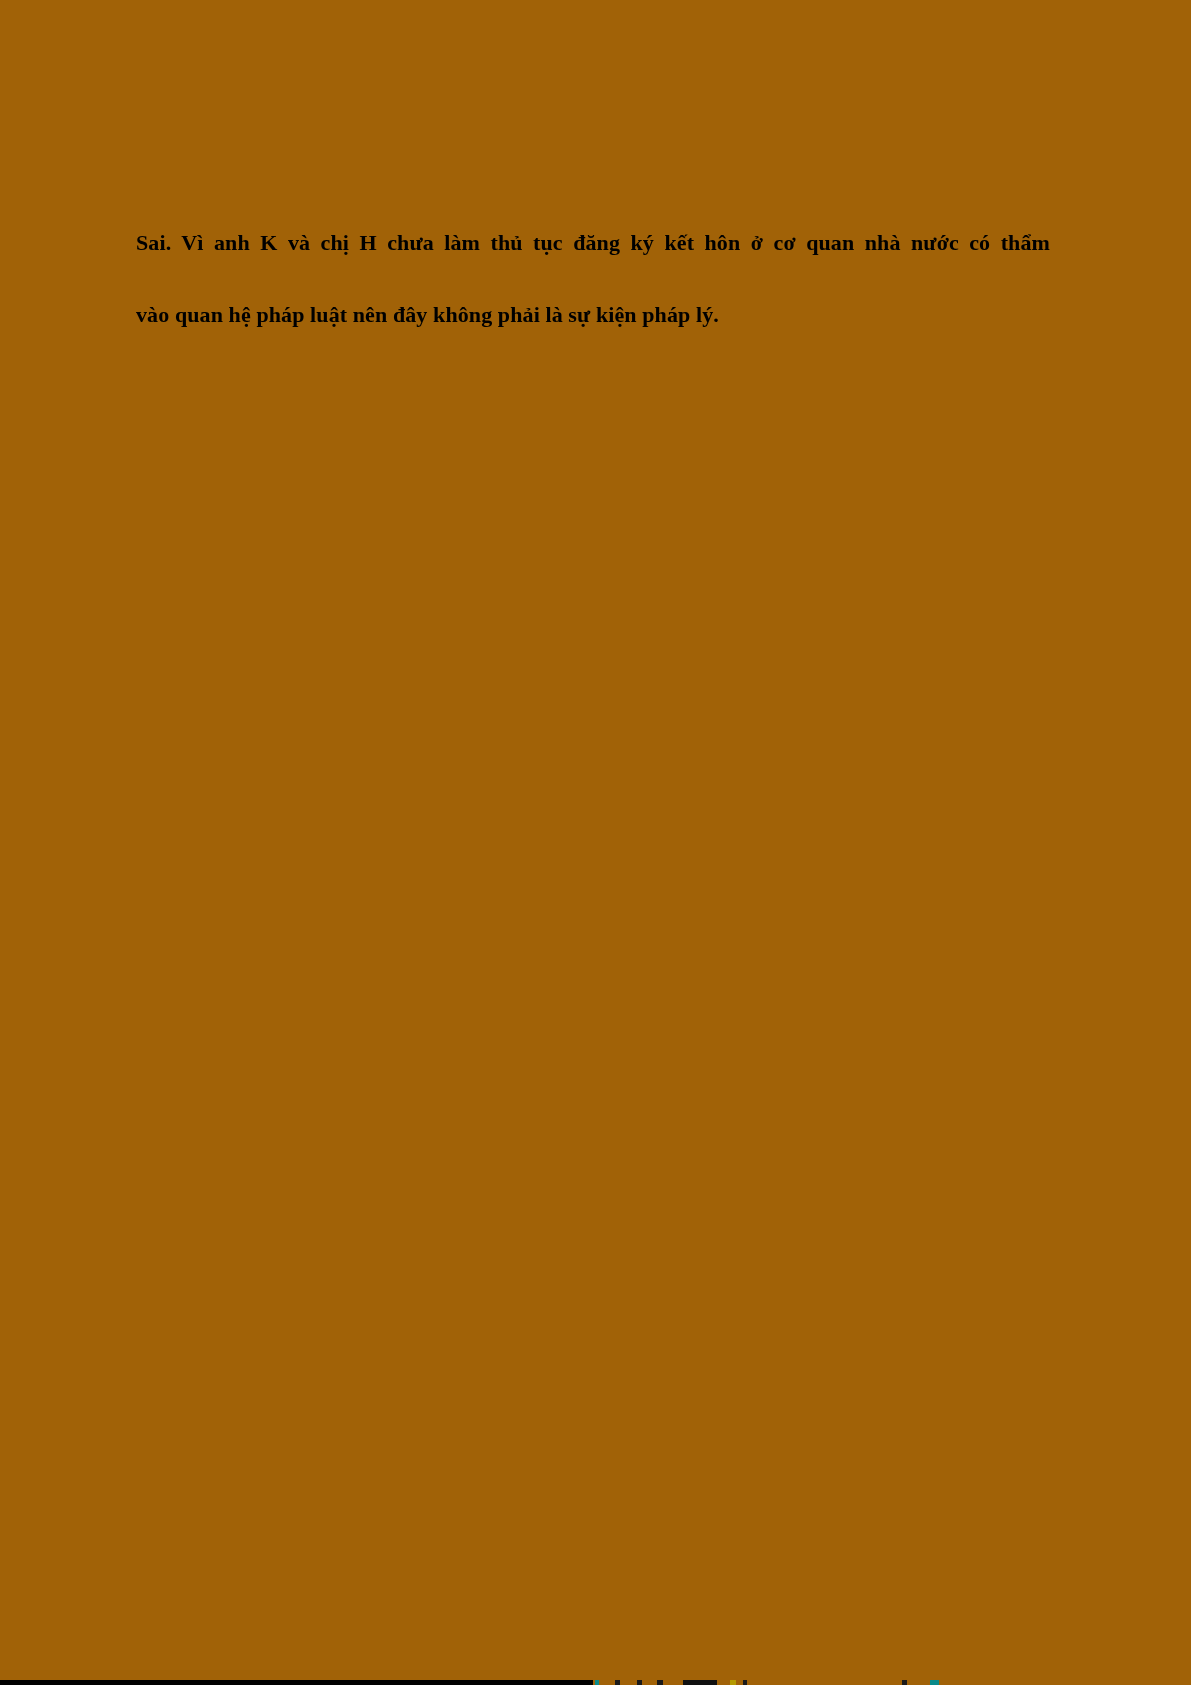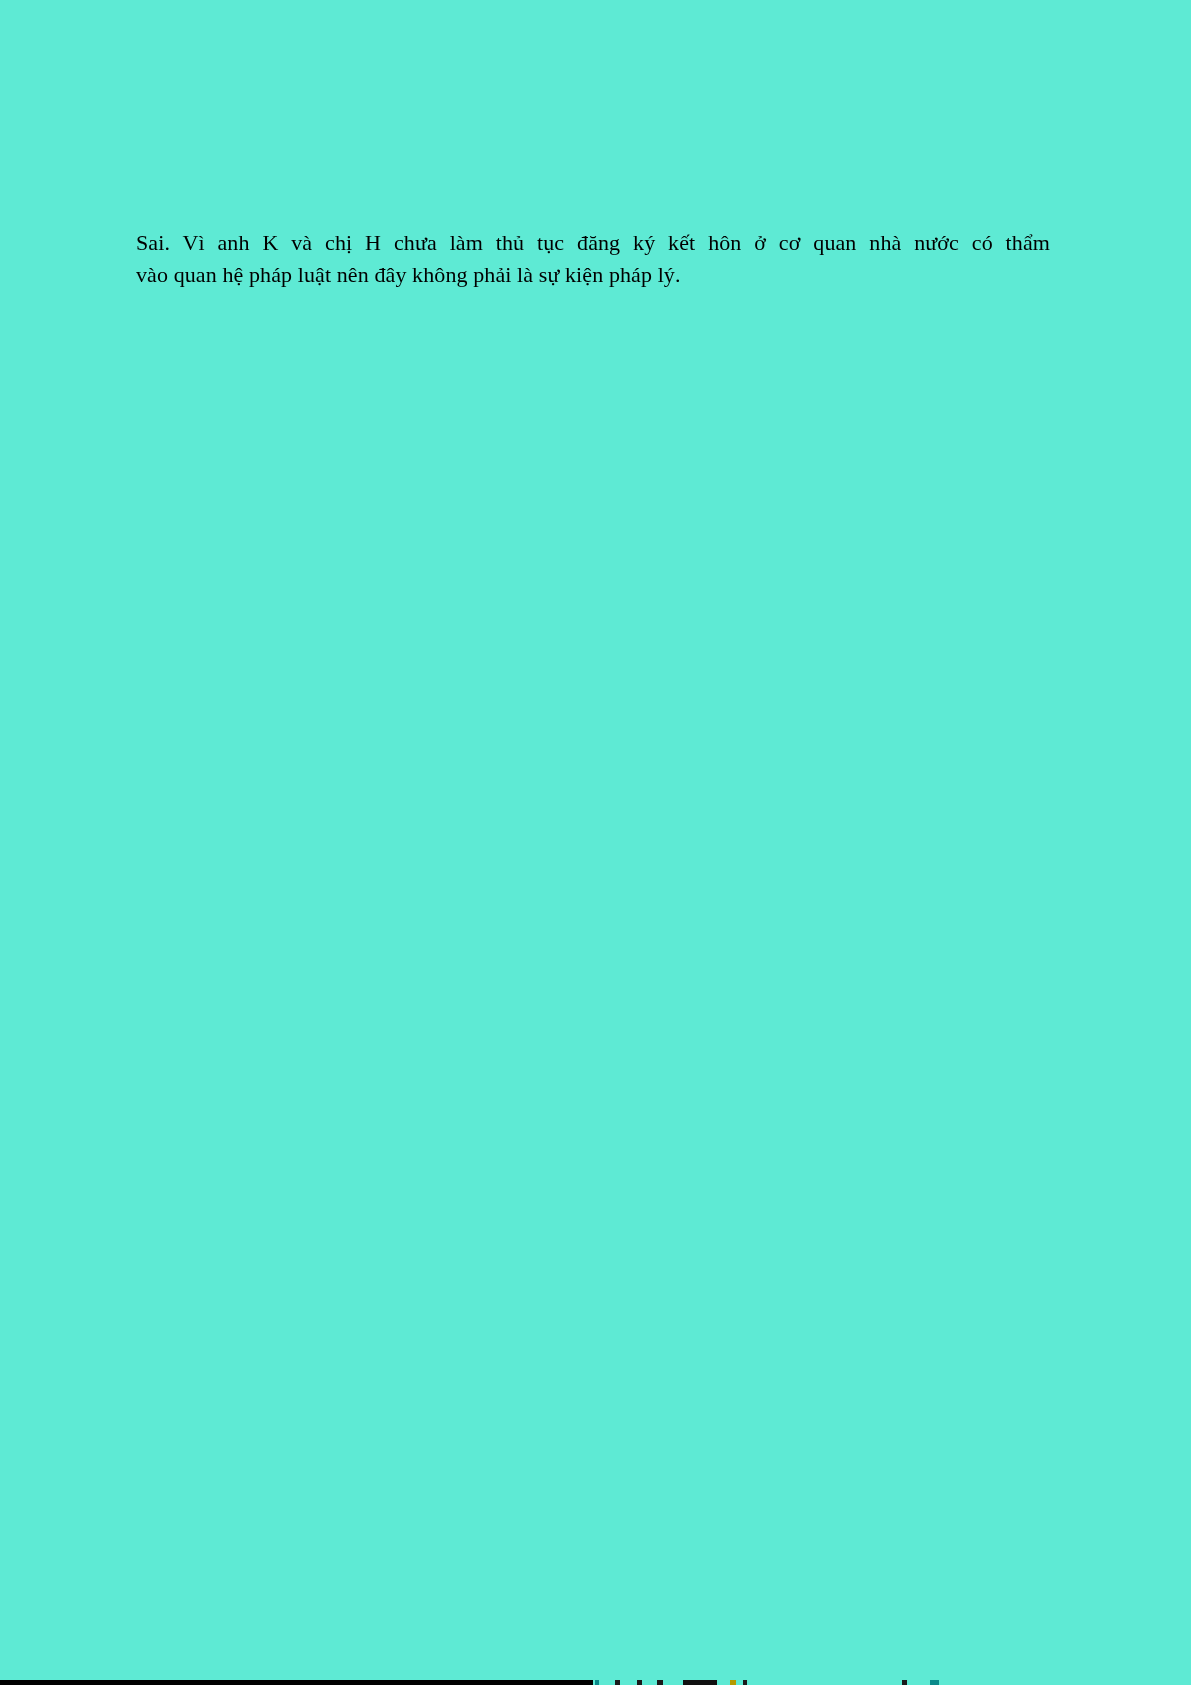"Sai. Vì anh K và" .page { background: #5eead4 -> #a16207; font-weight: none -> bold }
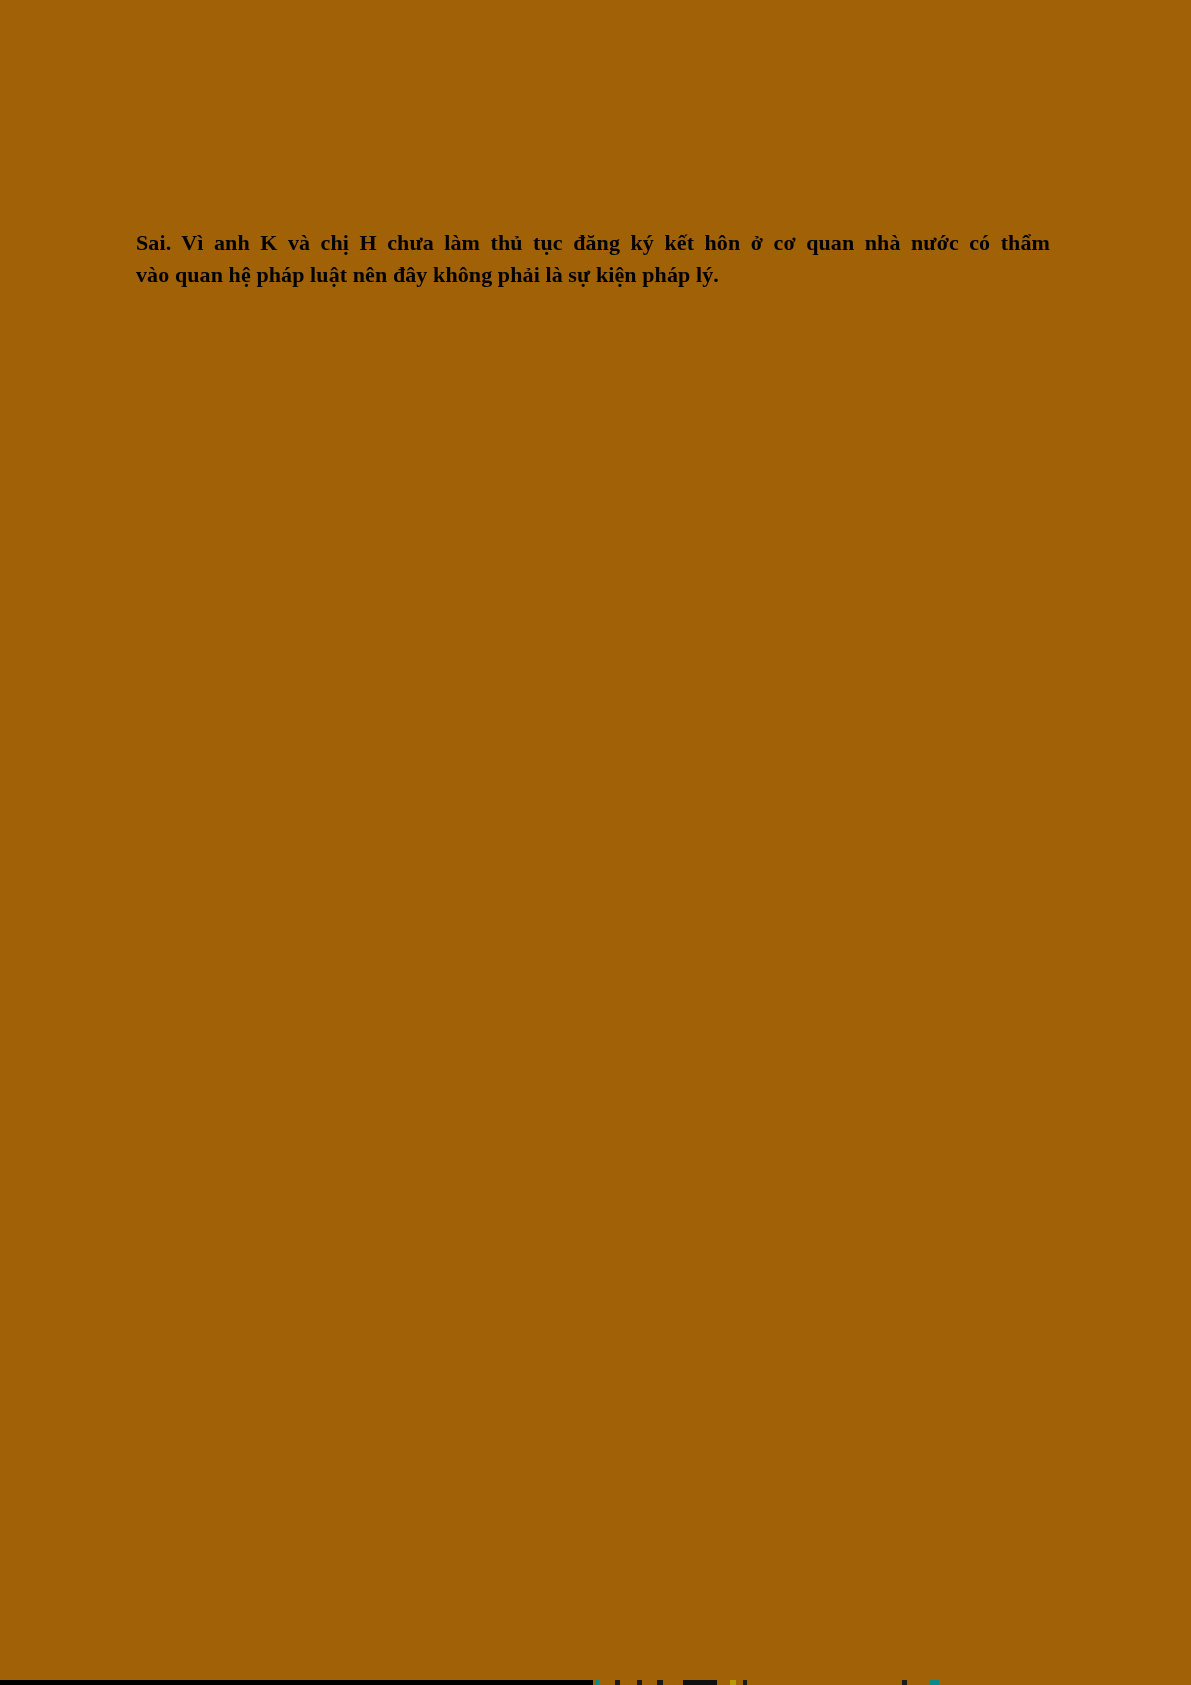"vào quan hệ pháp luật" .para .line.last { margin-top: none -> 40px }
